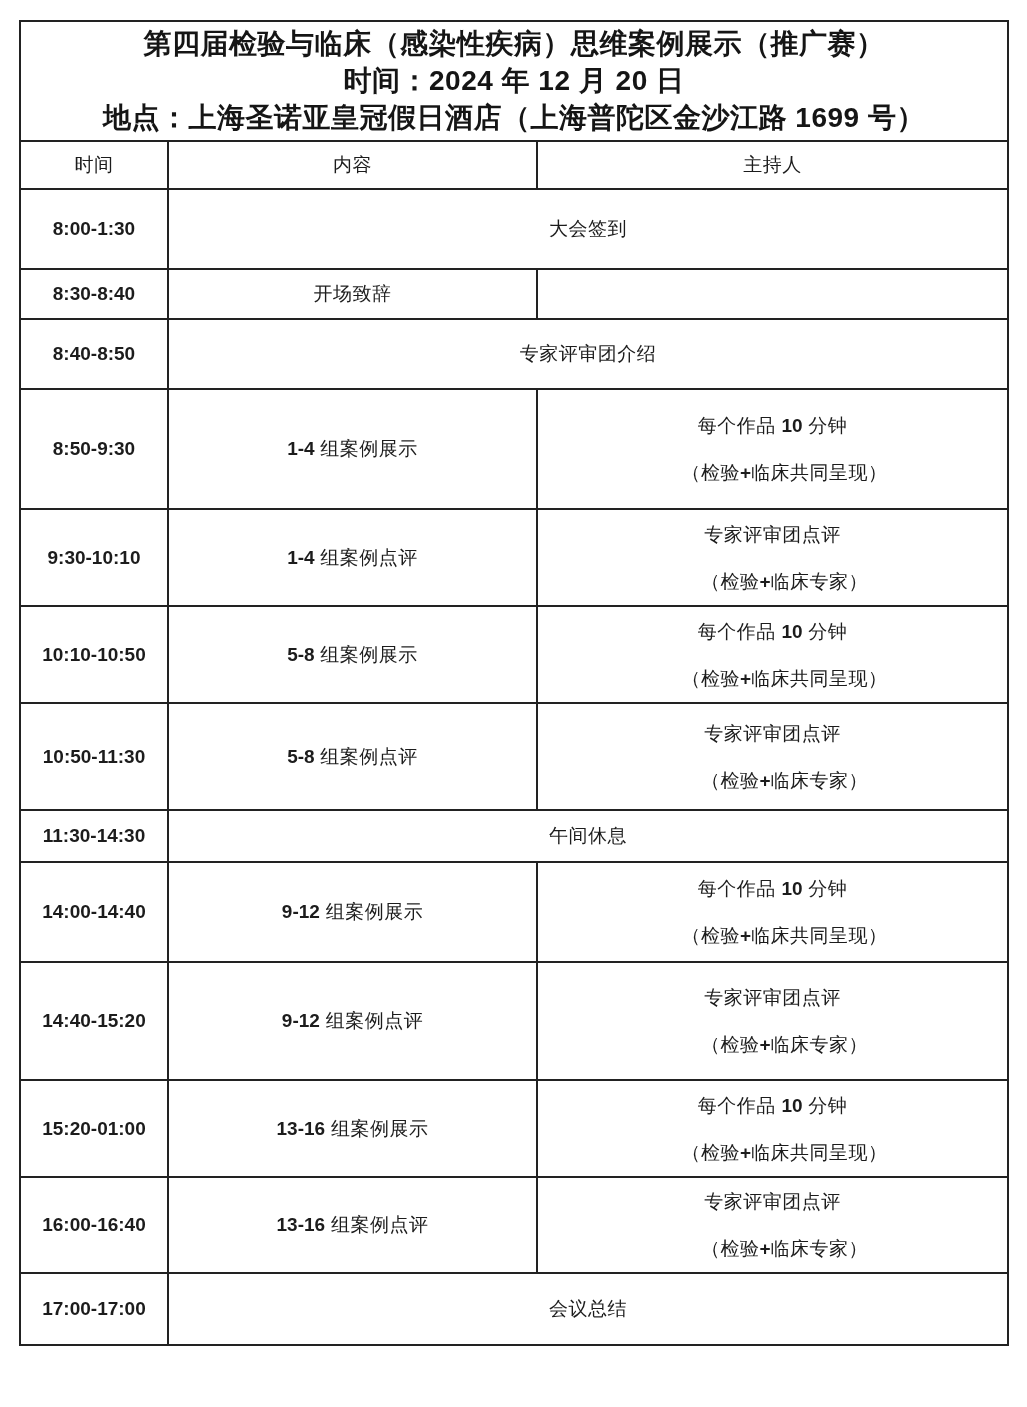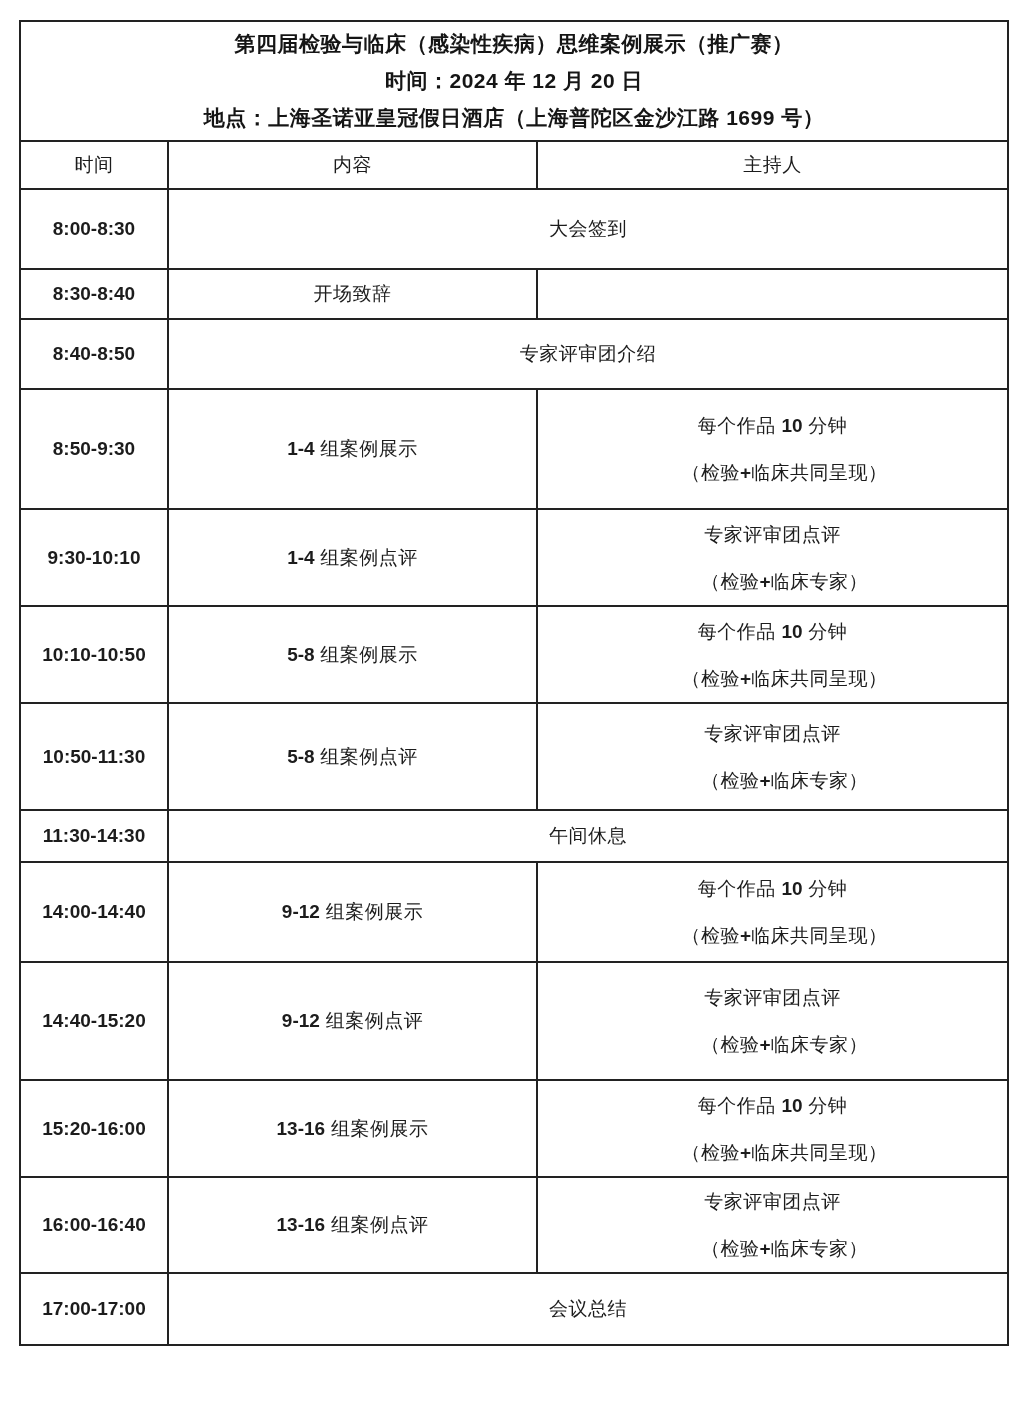"第四届检验与临床（感染性疾病）思维案例展示（推广赛）" .t-line { font-size: 21px -> 28px }
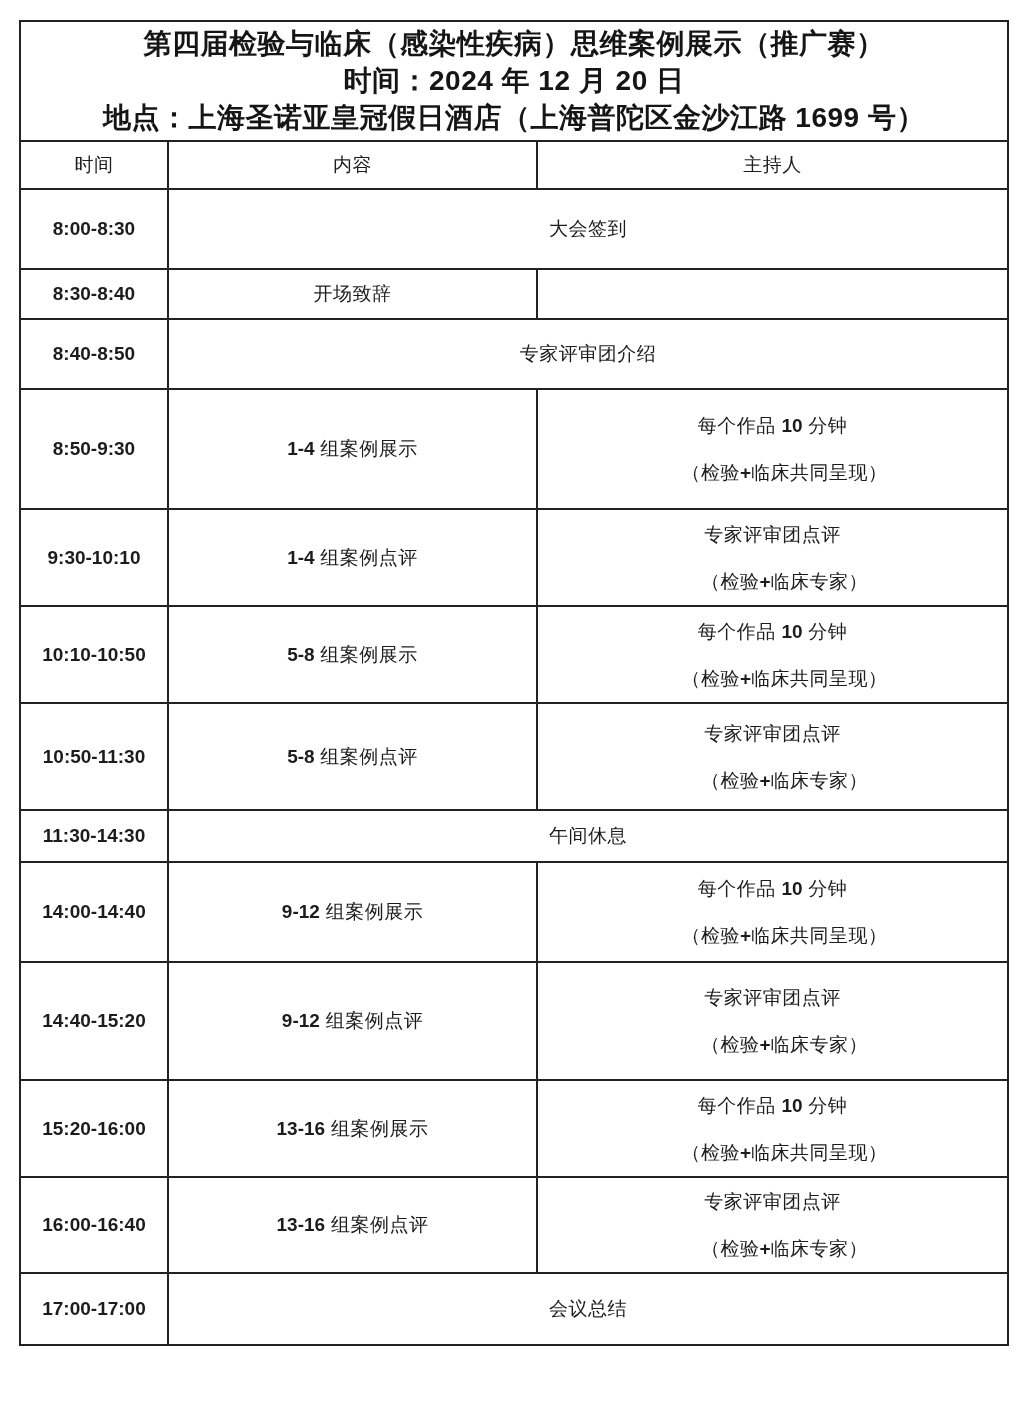"8:00-8:30" span.num { text: 8:00-8:30 -> 8:00-1:30 }
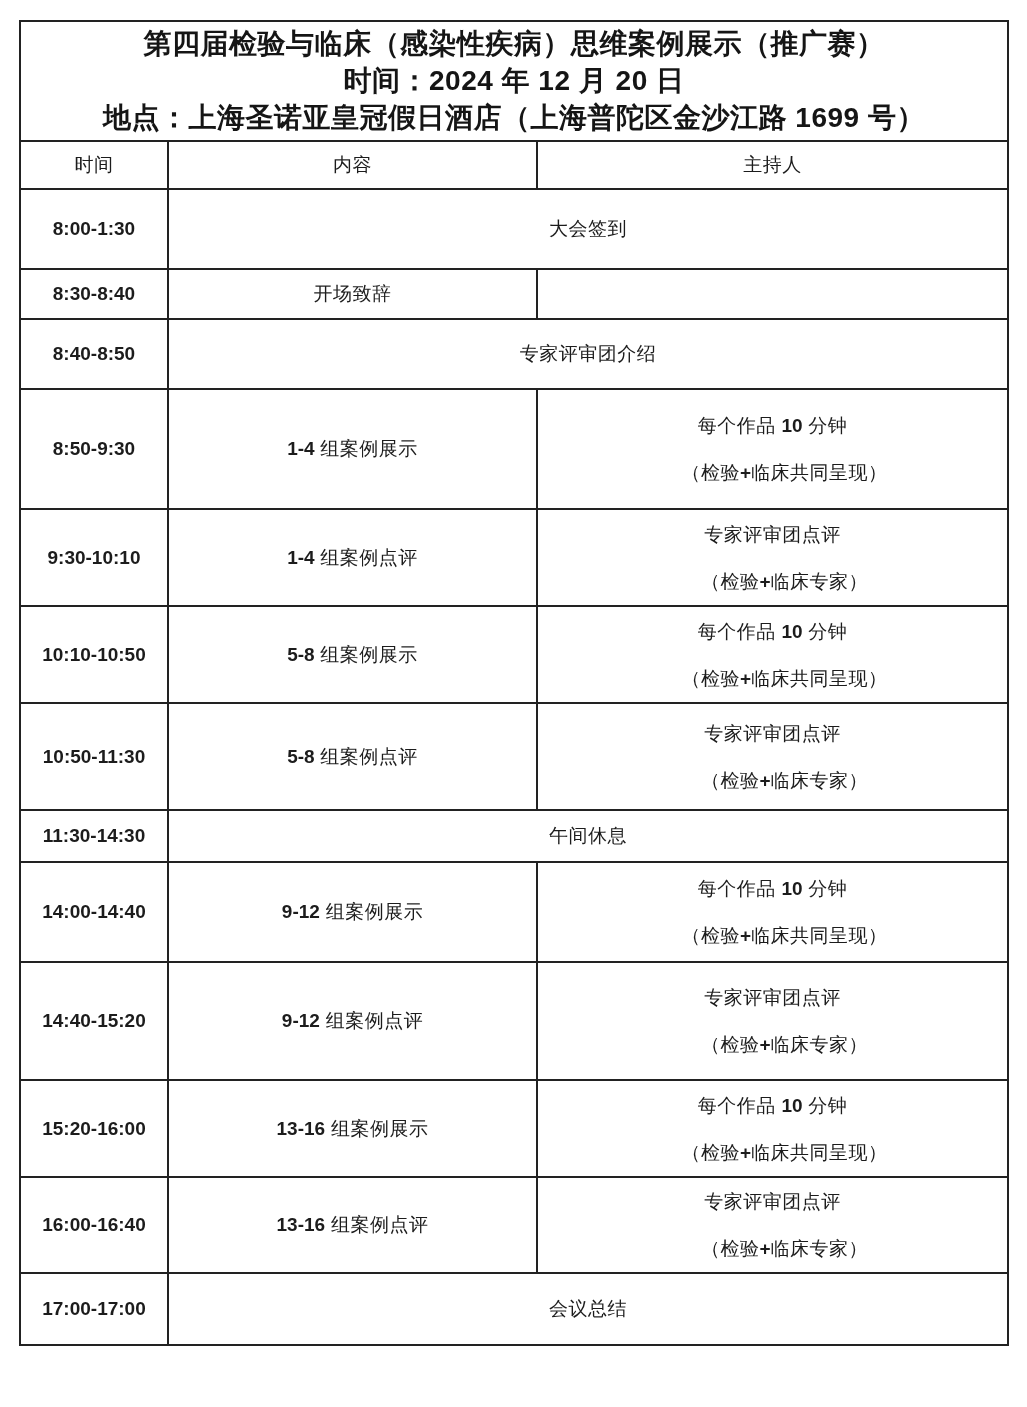"15:20-16:00" span.num { text: 15:20-16:00 -> 15:20-01:00 }
